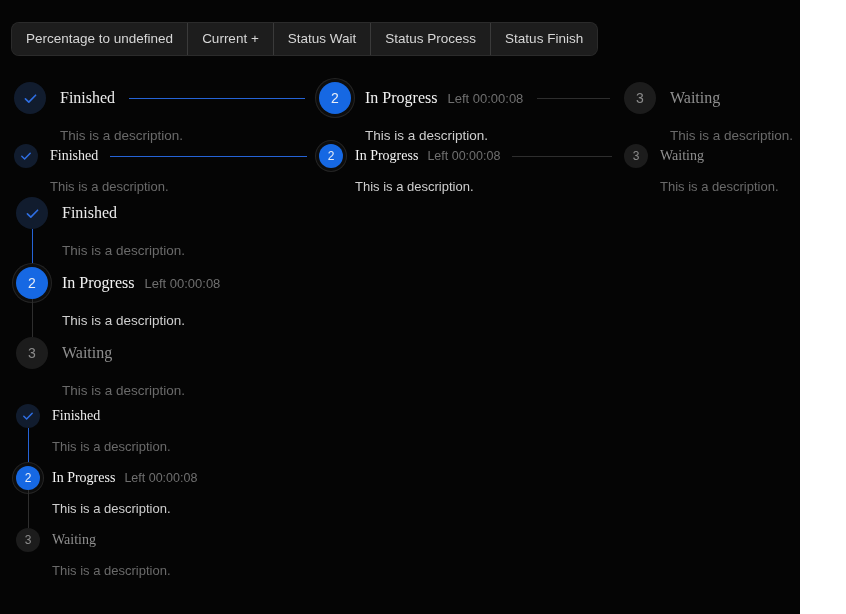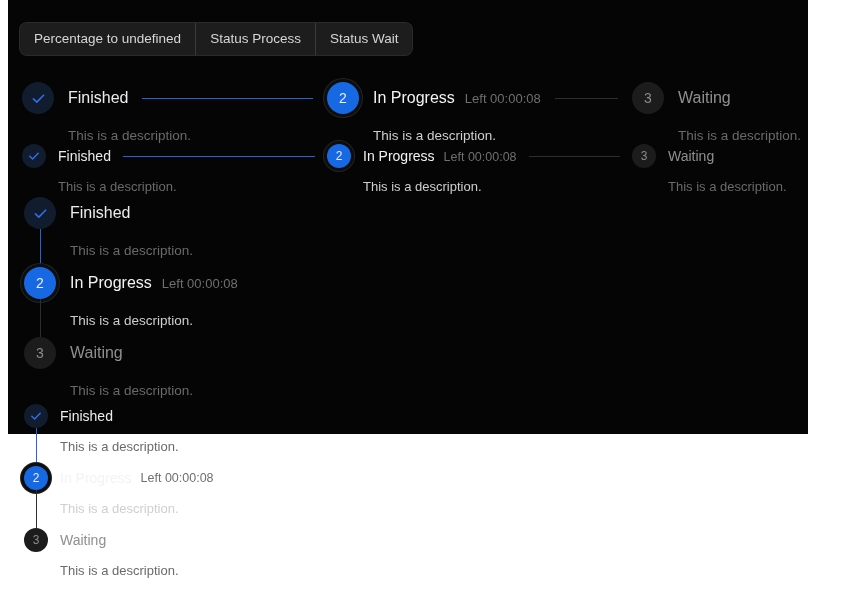"Percentage to undefined" #app-surface { height: 434px -> 614px; left: 8px -> 0 }
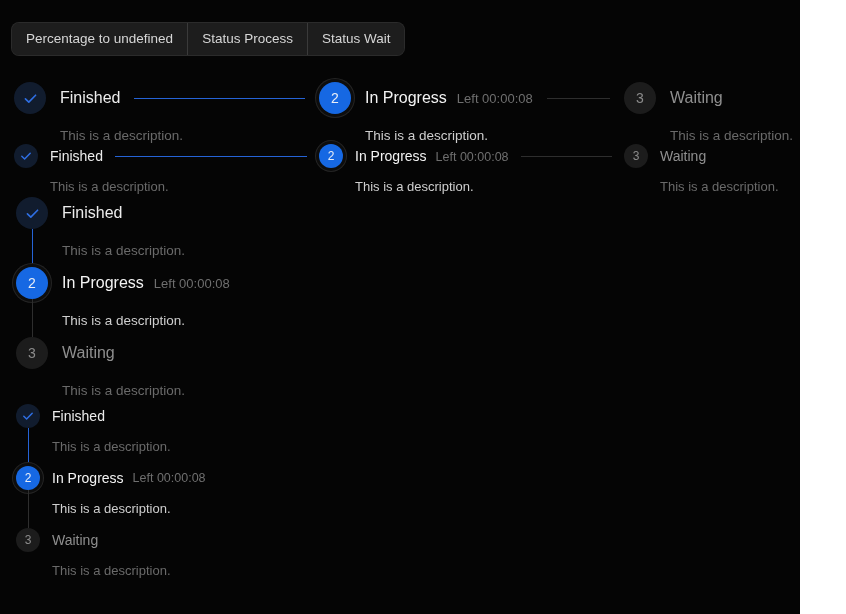"Current +" button.tb-btn { html: none -> <button>Current +</button> }
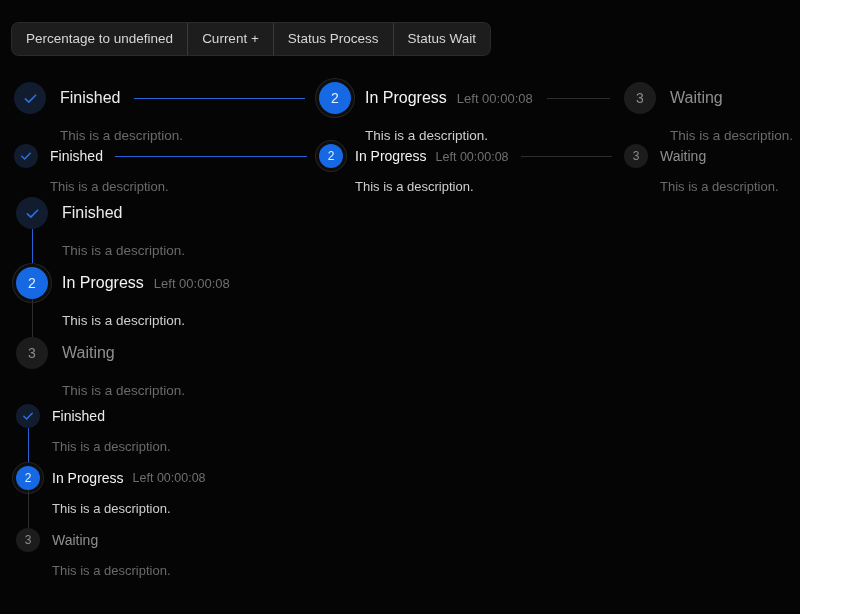"Status Process" button.tb-btn { order: before "Status Wait" -> after "Status Wait" }
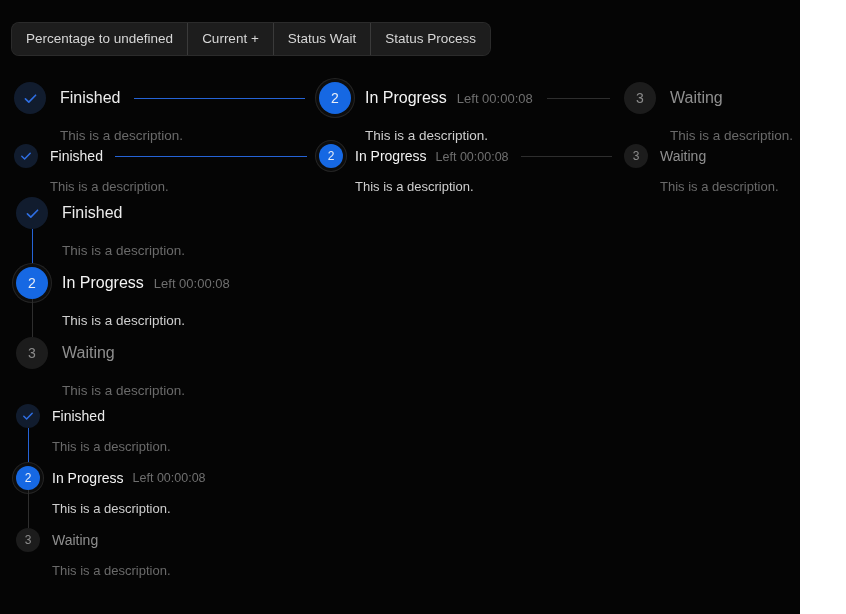"Status Finish" button.tb-btn { html: none -> <button>Status Finish</button> }
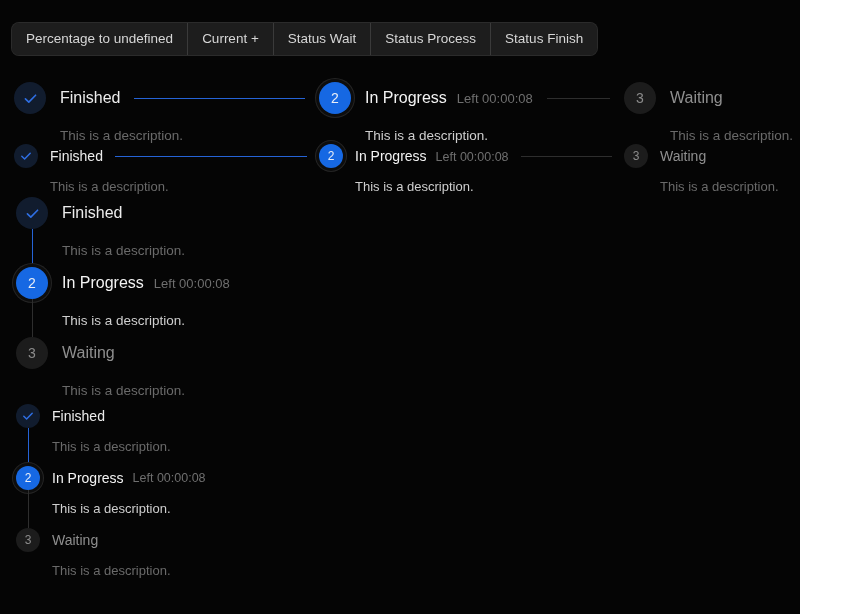"Finished" .title { font-family: none -> Liberation Serif, serif }
